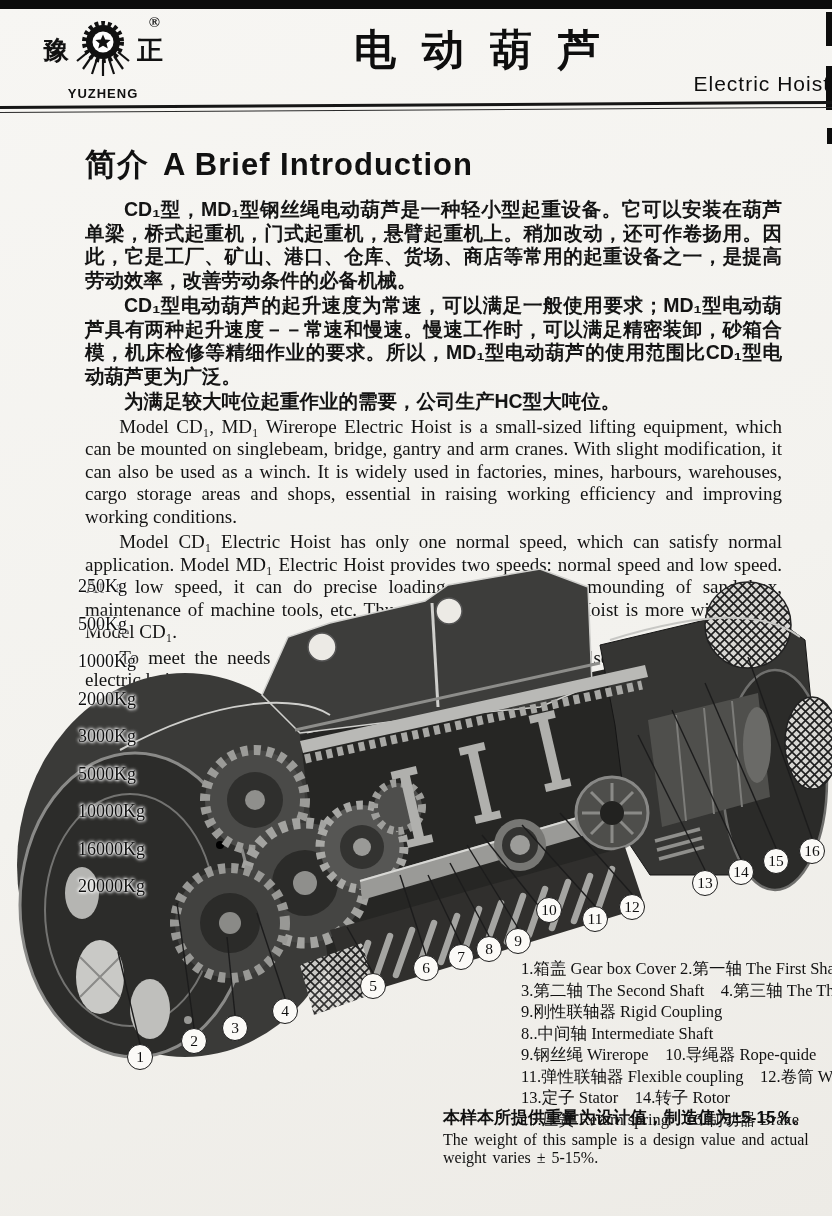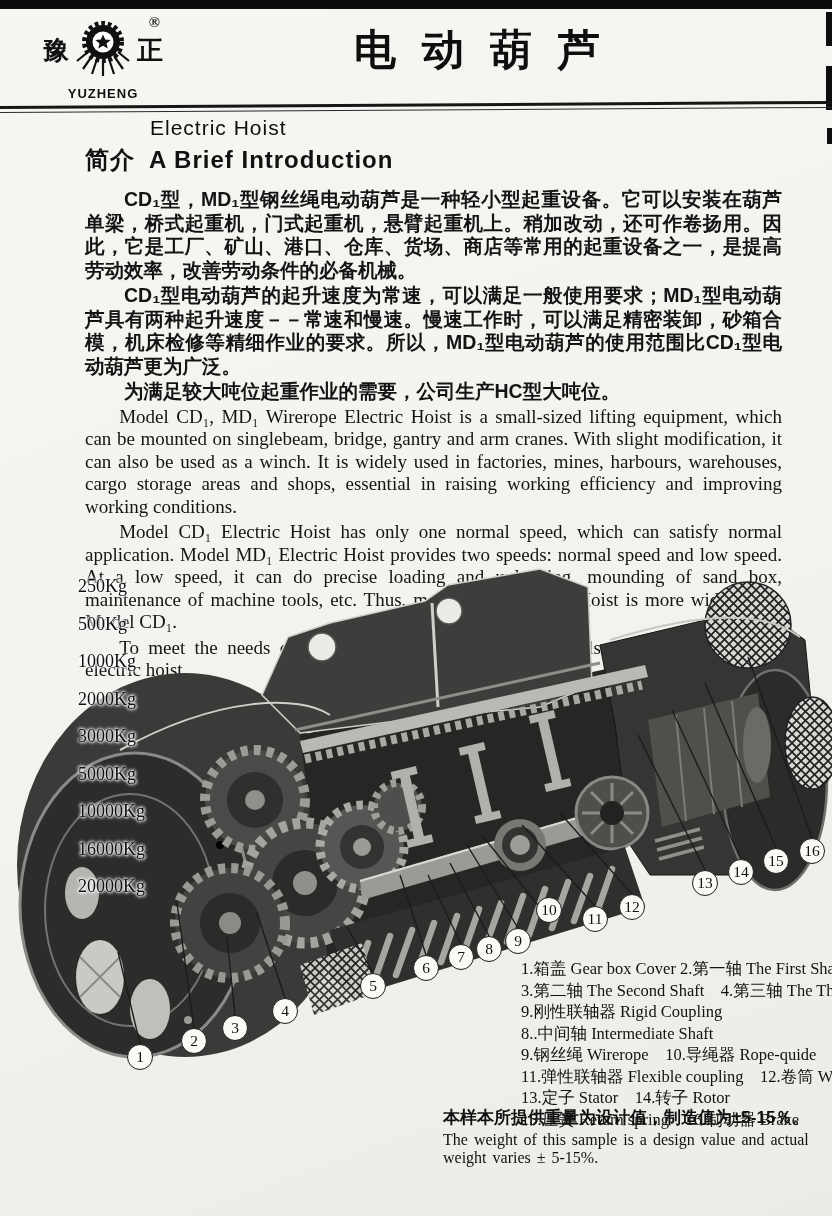"Electric Hoist" .title-en { margin-top: 44px -> none; text-align: left -> right }
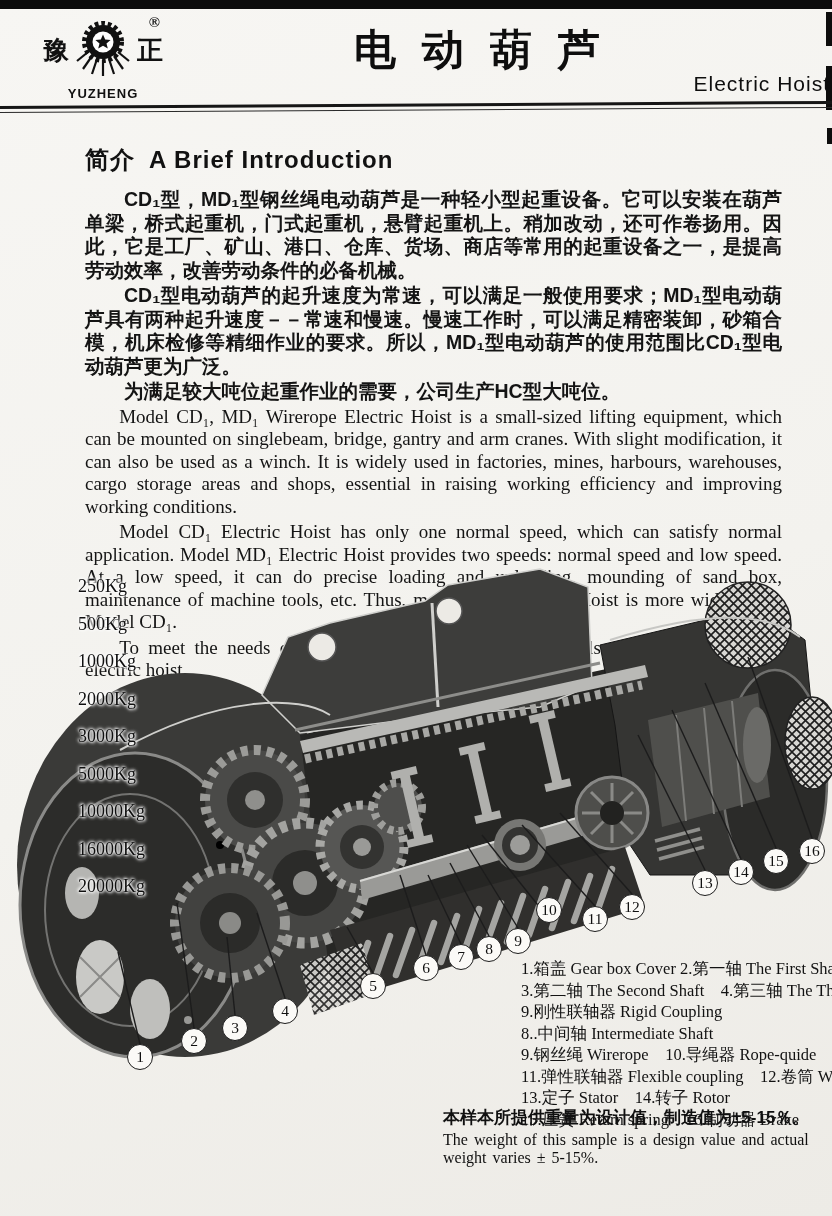"简介 A Brief Introduction" .intro-heading { font-size: 24px -> 31px }
